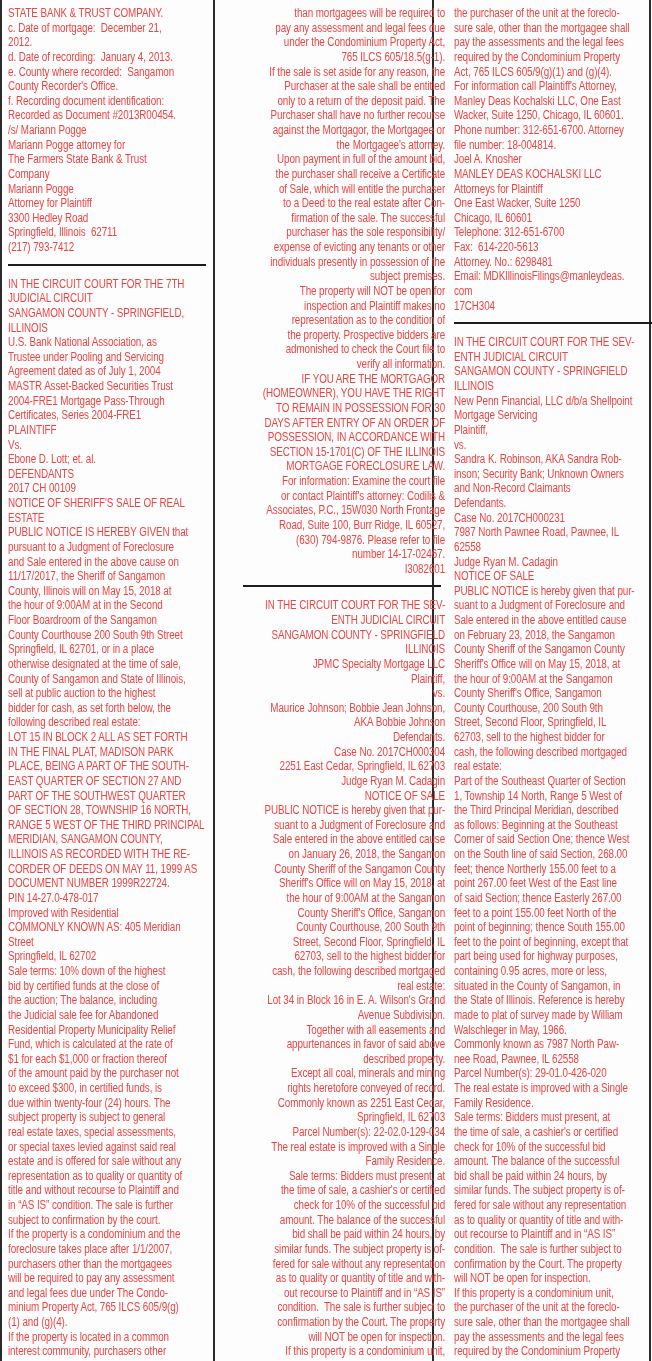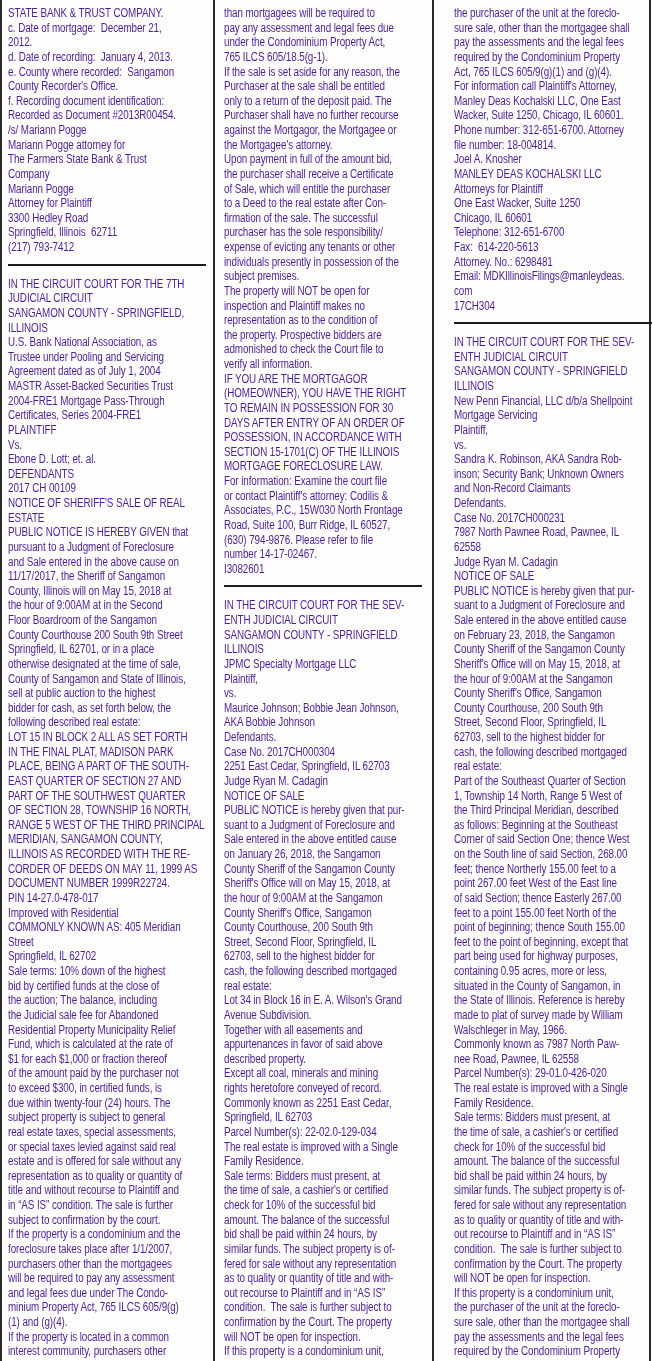"STATE BANK & TRUST COMPANY." .page { color: #4c1d95 -> #ef4444 }
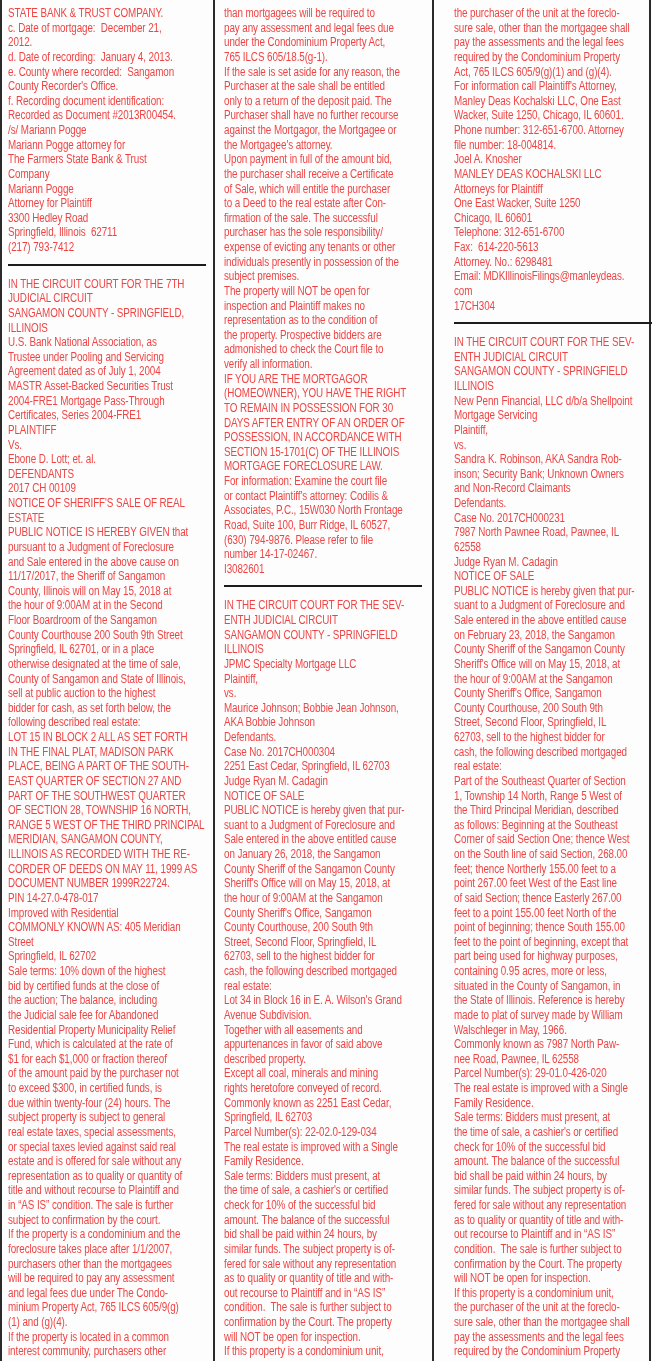"than mortgagees will be required" .col-2 { left: 224px -> 243px; text-align: none -> right }
